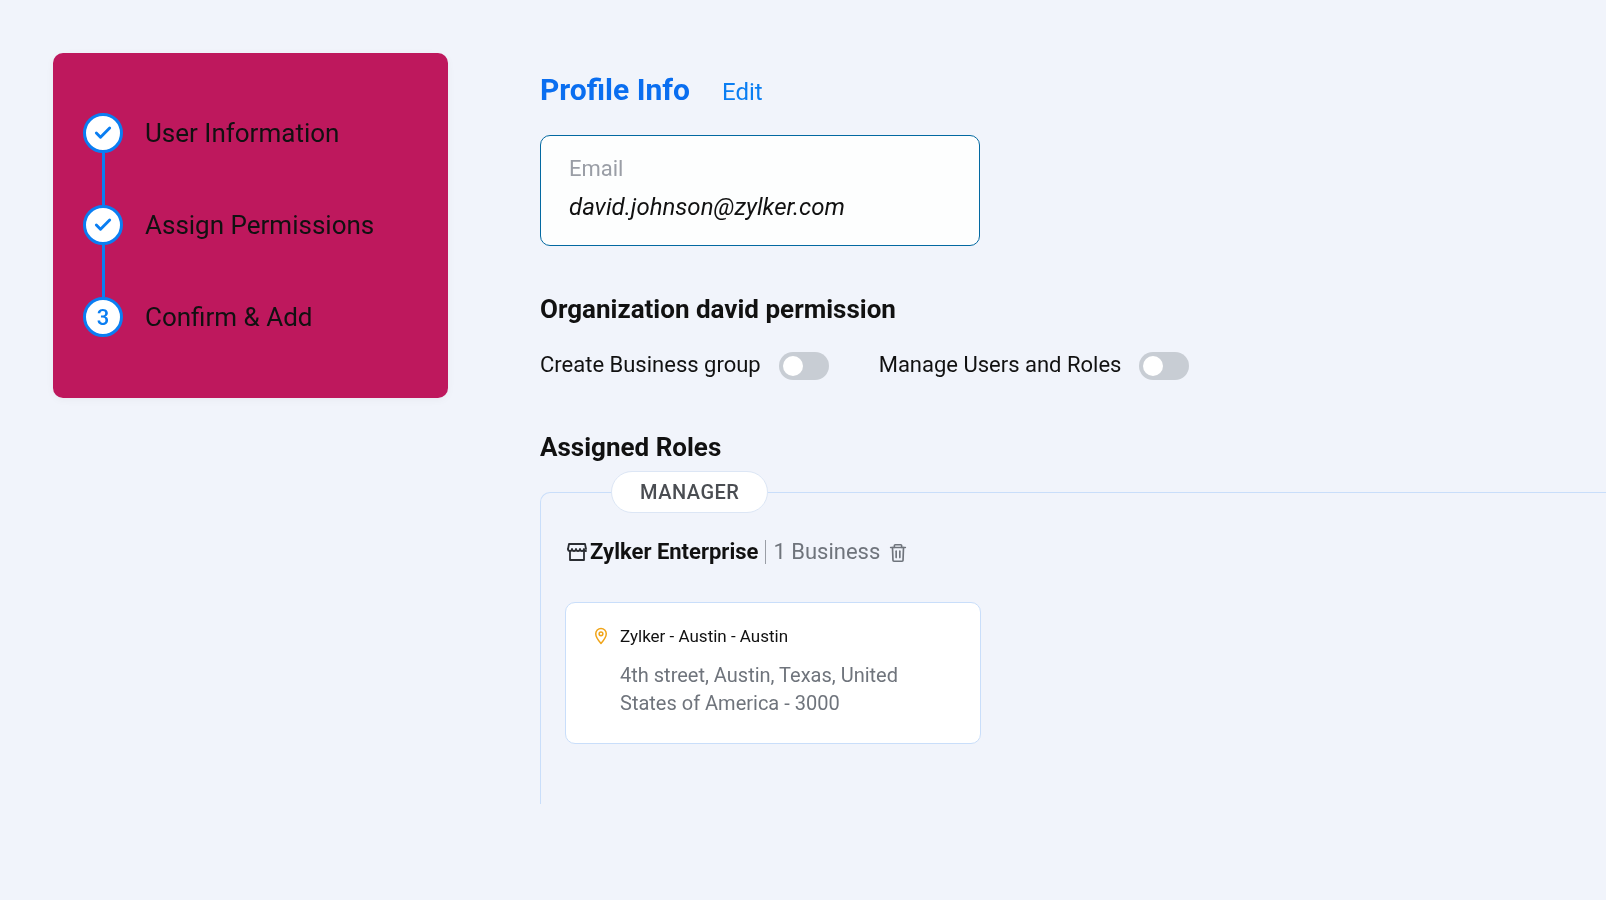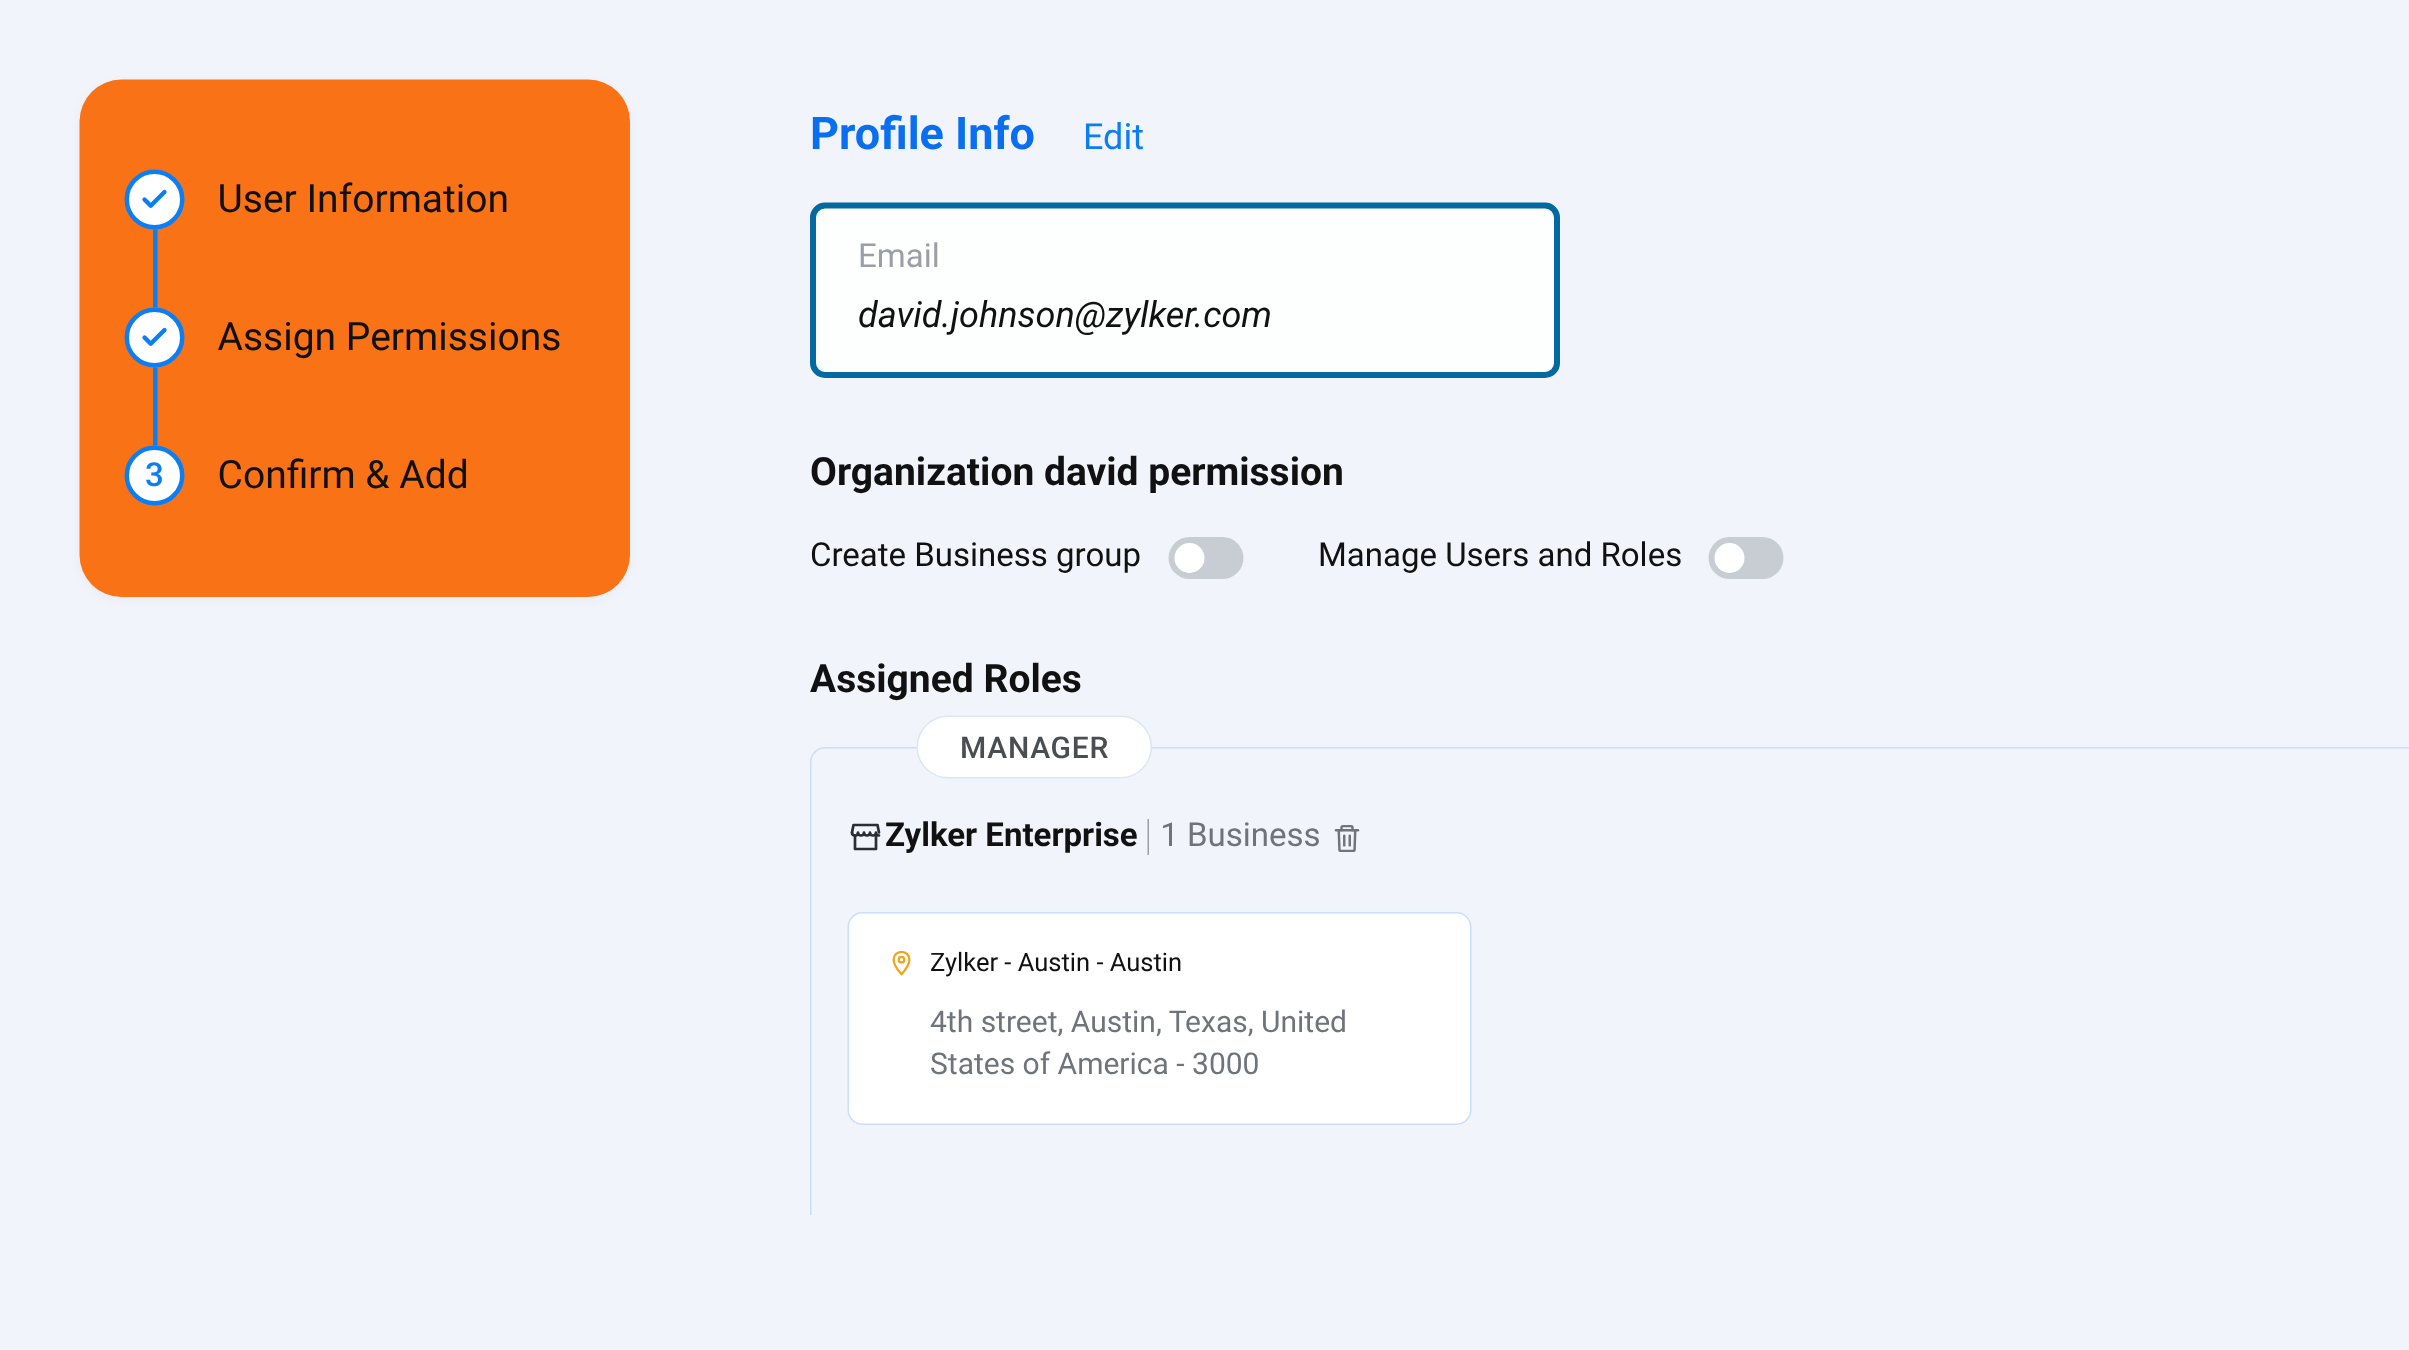"User Information" .sidebar-card { background: #f97316 -> #be185d; border-radius: 28px -> 10px; width: 367px -> 395px }
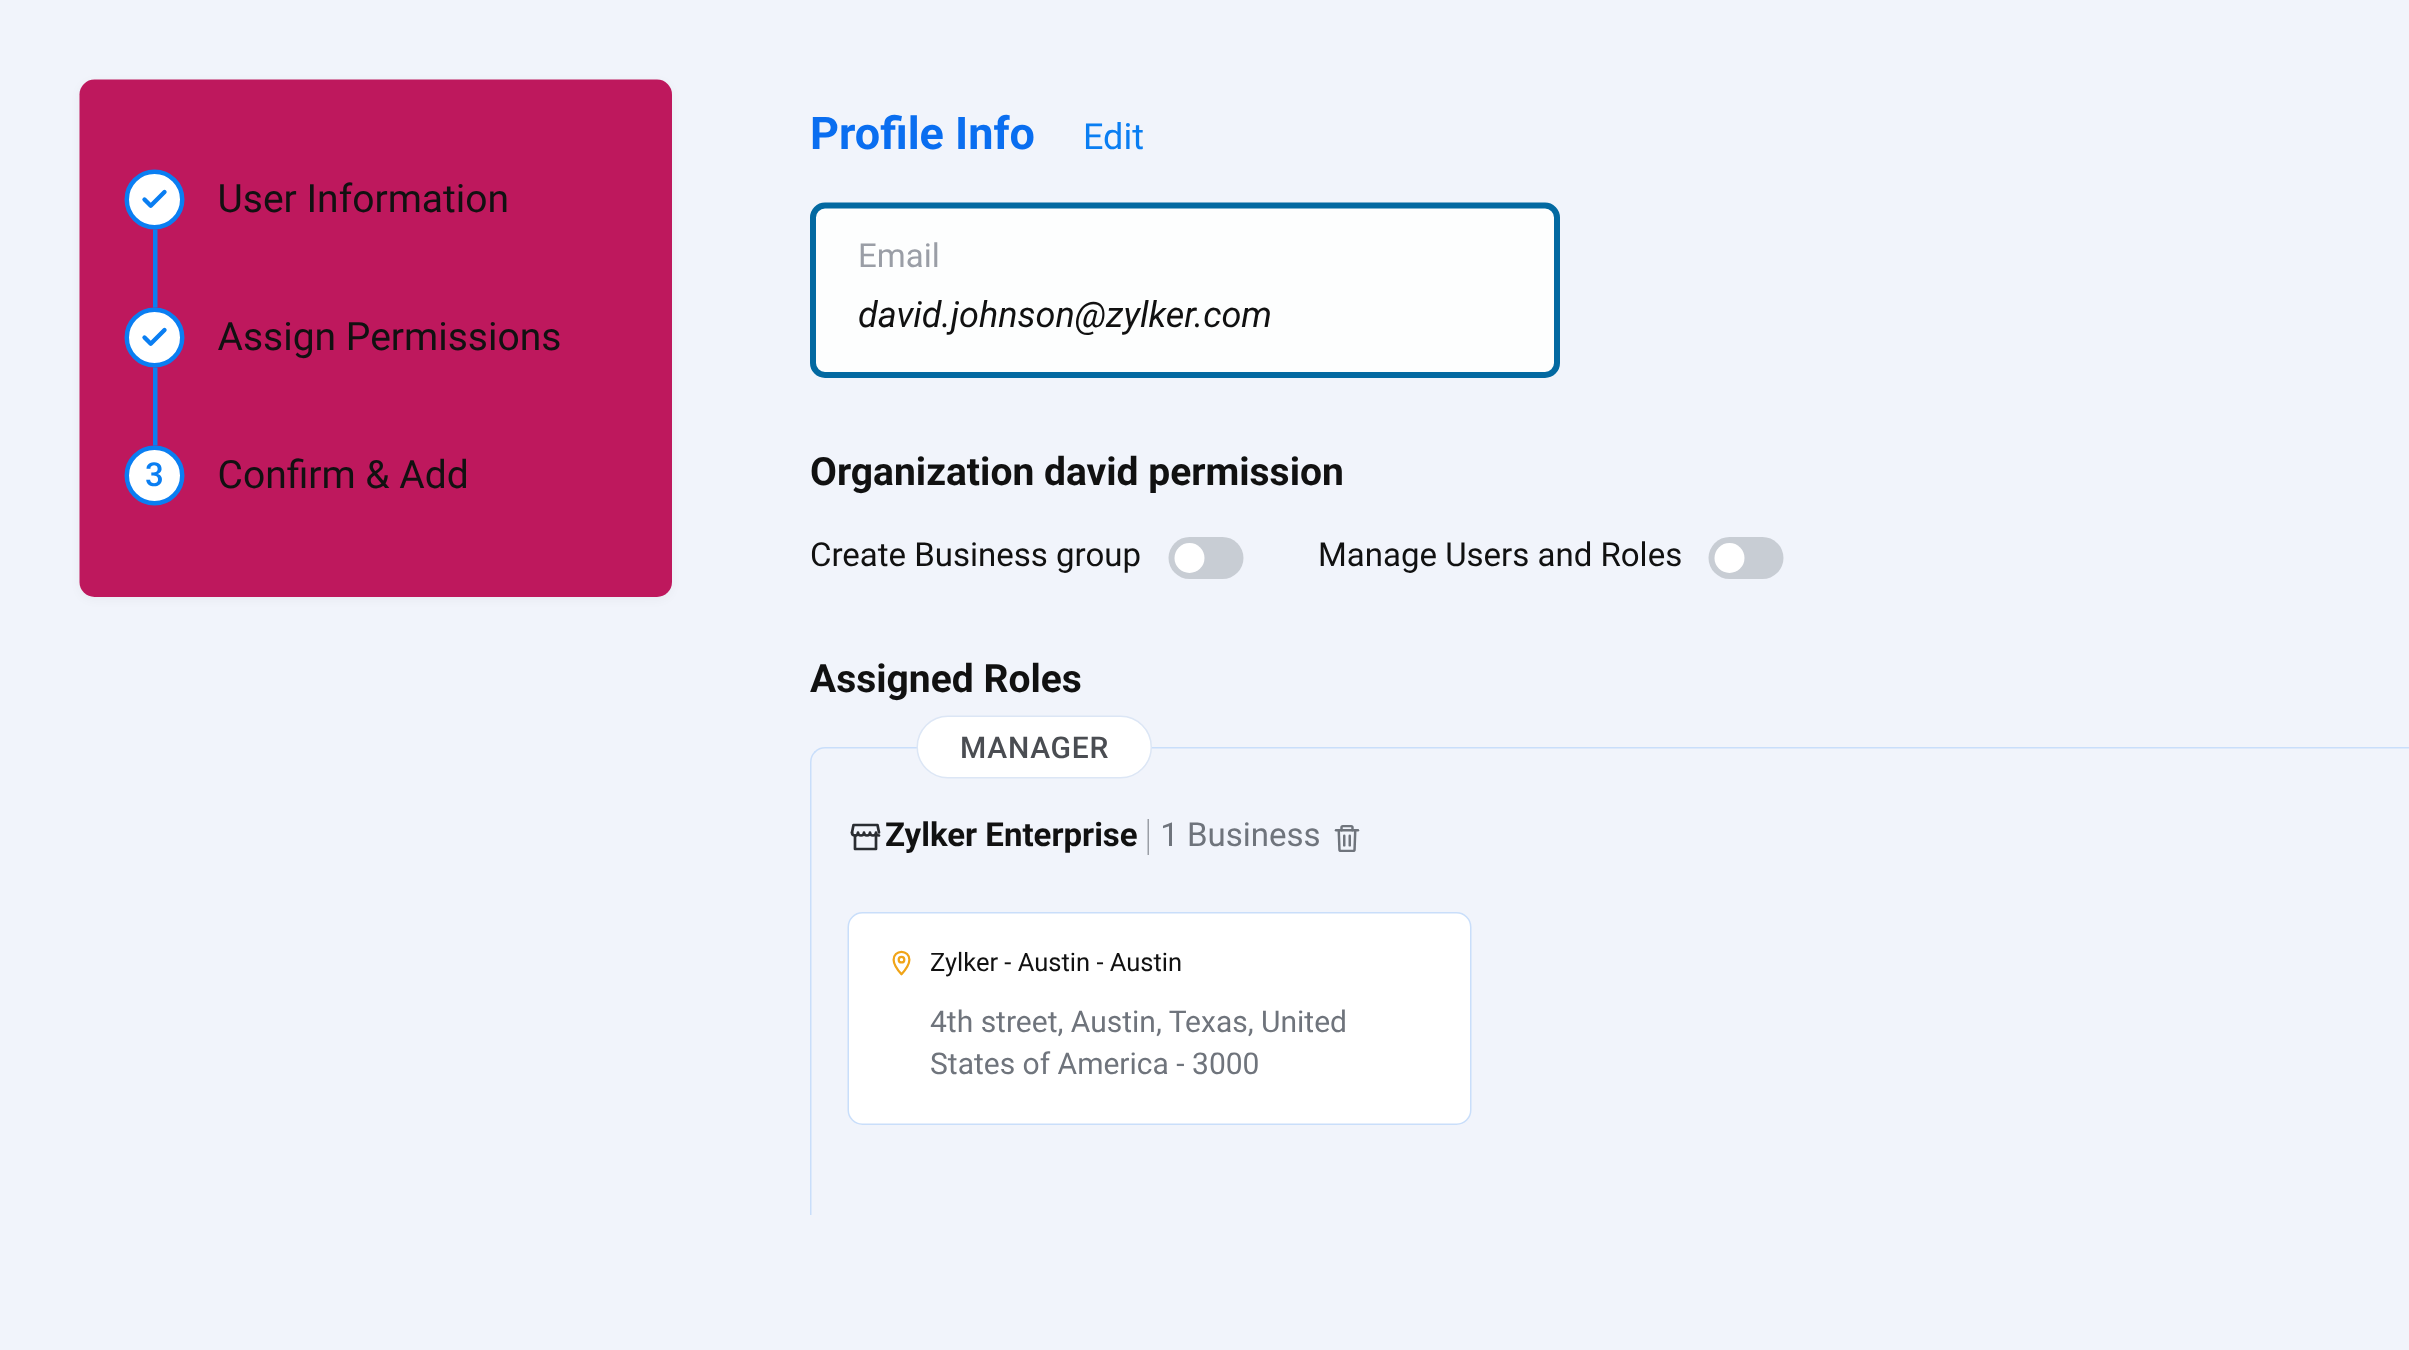"Email" .email-box { border: 4px solid #0369a1 -> 1px solid #0369a1; width: 500px -> 440px }
